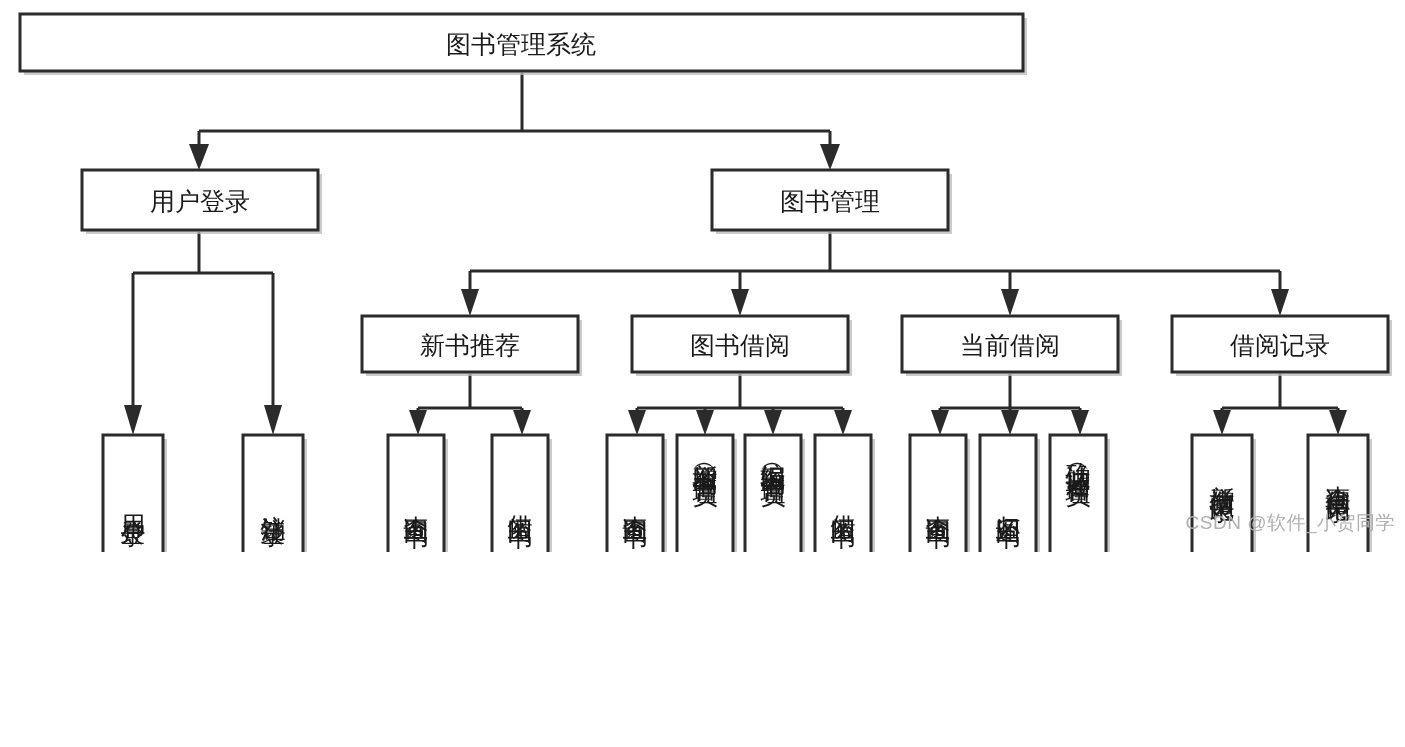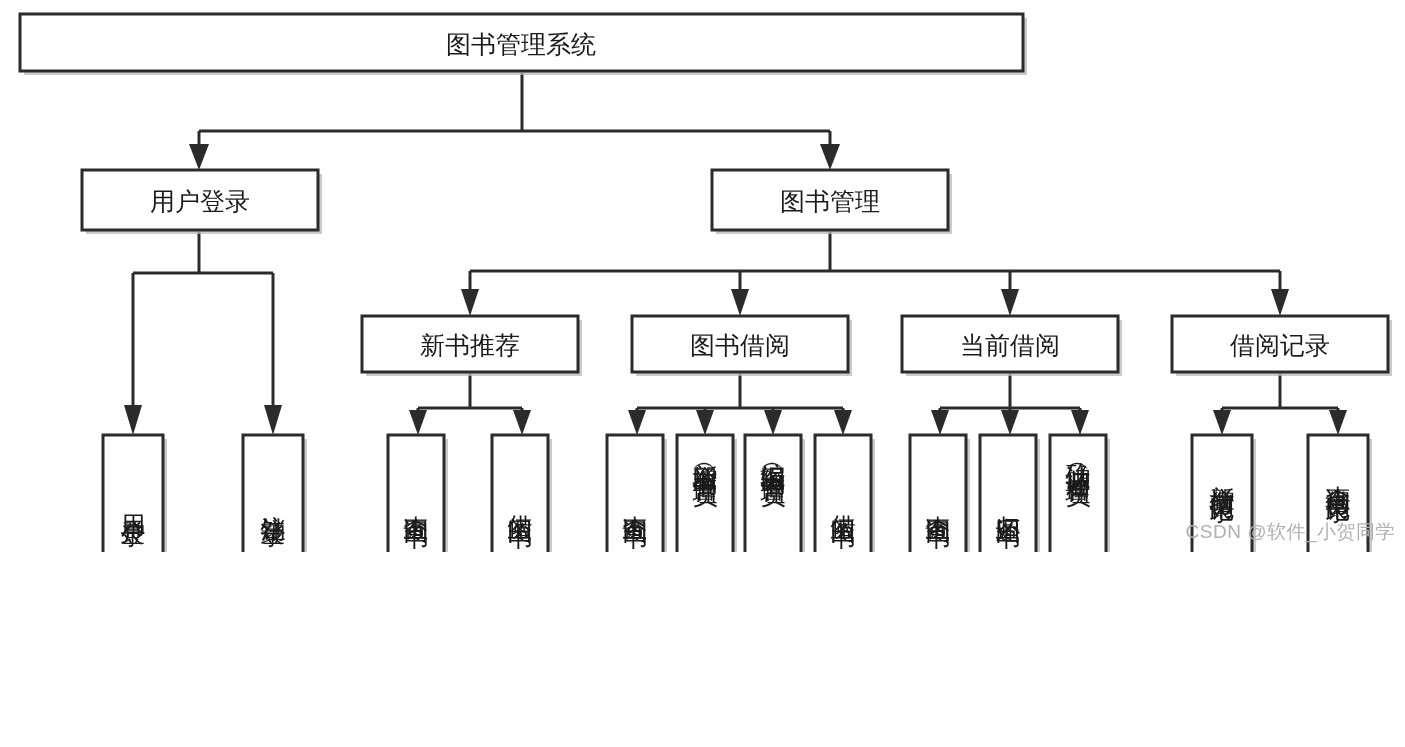"CSDN @软件_小贺同学" .watermark { bottom: 7px -> 16px }
